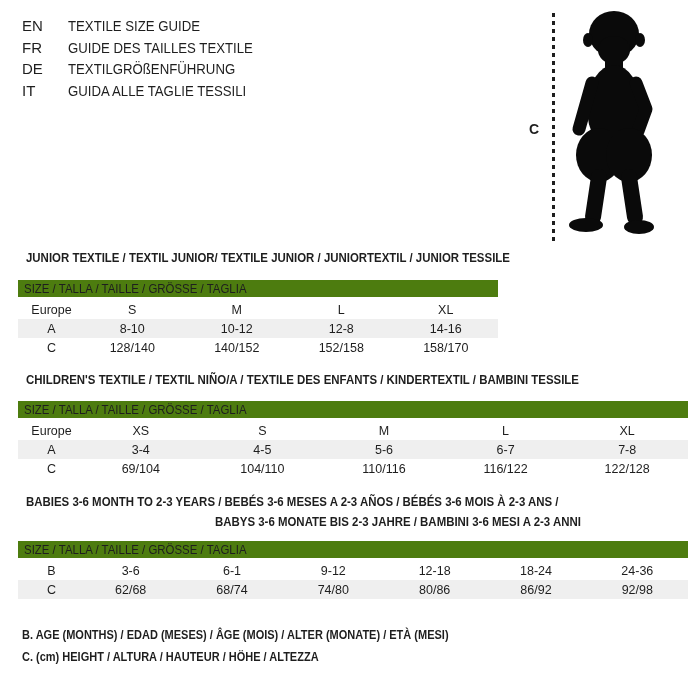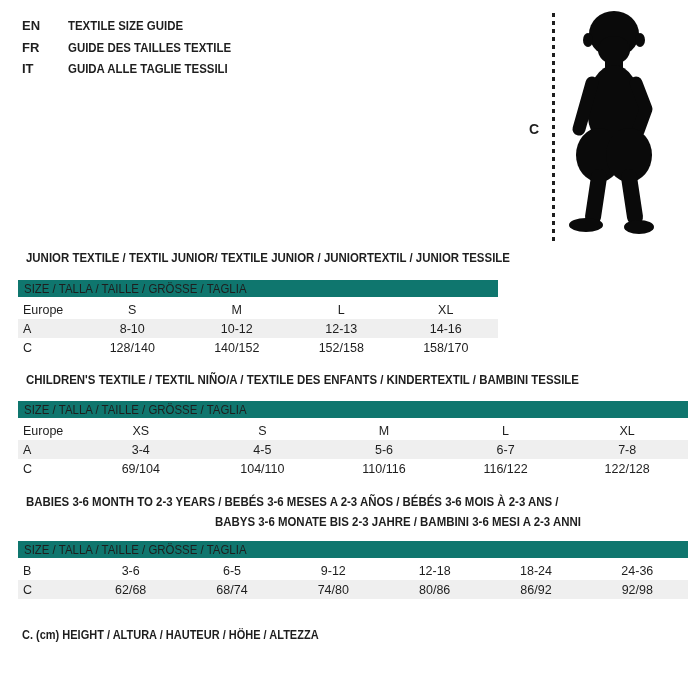"EN" .lang-row { font-size: 13px -> 15px; font-weight: bold -> normal }
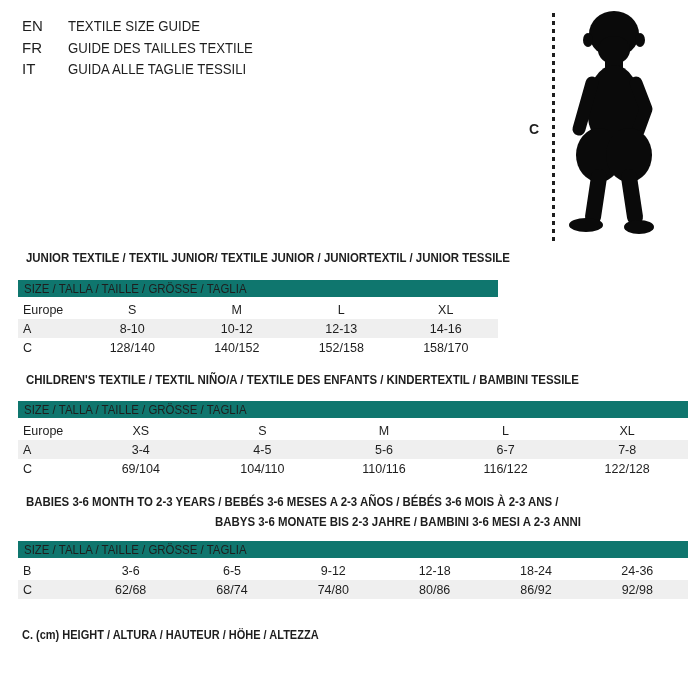"DE" div.lang-row { html: none -> <div> <span>DE</span> <span>TEXTILGRÖßENFÜHRUNG</span> </div> }
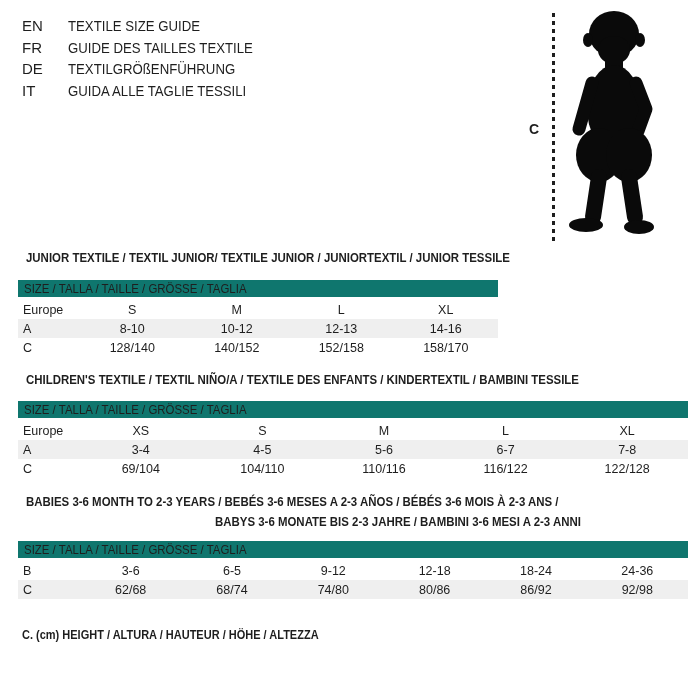"SIZE / TALLA / TAILLE" .size-table tr.hdr td { background: #0f766e -> #4d7c0f }
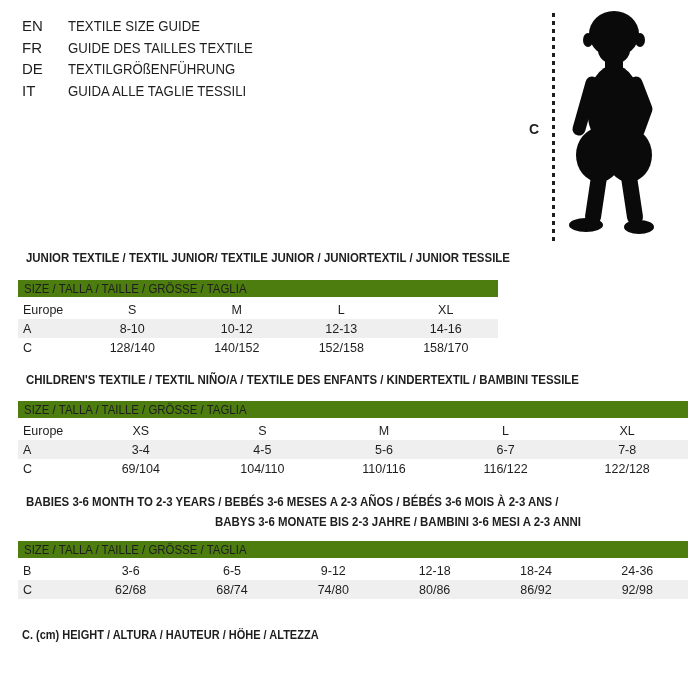"Europe" .size-table td.lbl { text-align: left -> center }
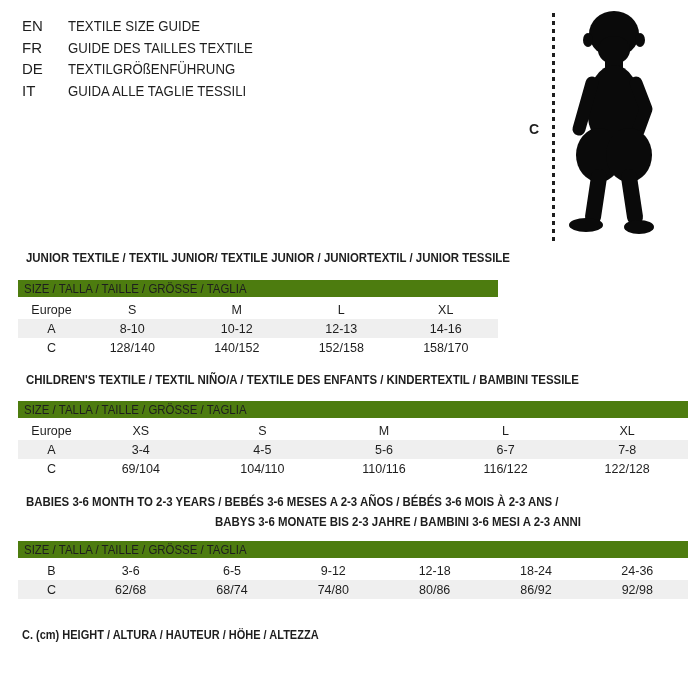"12-13" td { text: 12-13 -> 12-8 }
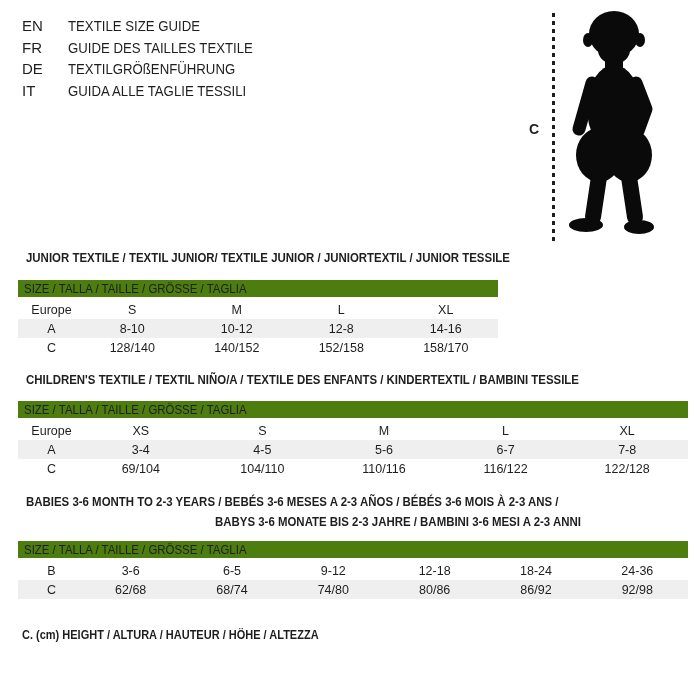"6-5" td { text: 6-5 -> 6-1 }
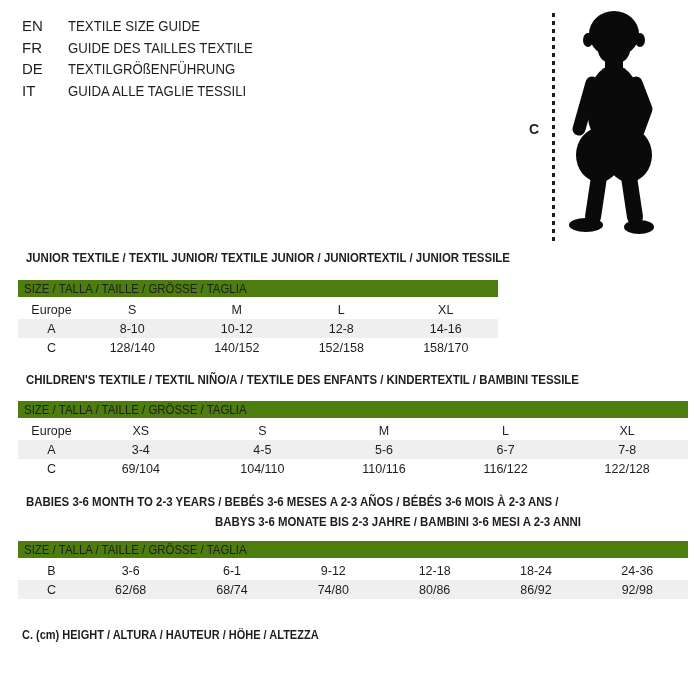"B. AGE (MONTHS) / EDAD" div { html: none -> <div><span>B. AGE (MONTHS) / EDAD (MESES) / ÂGE (MOIS) / ALTER (MONATE) / ETÀ (MESI)</span></div> }
